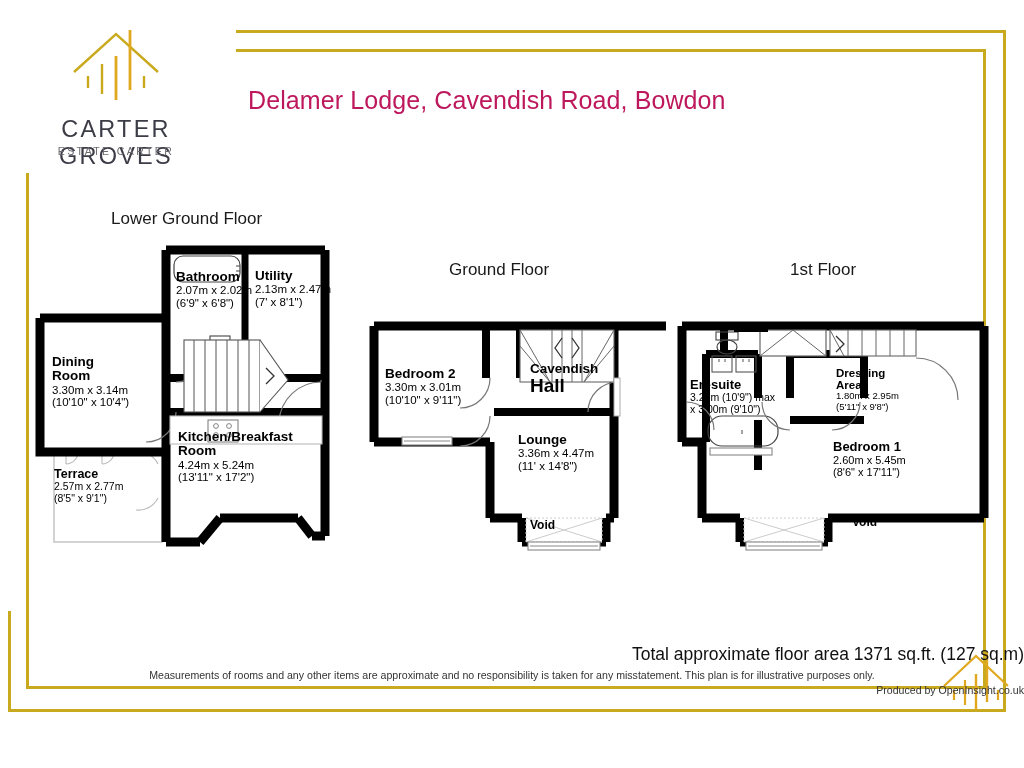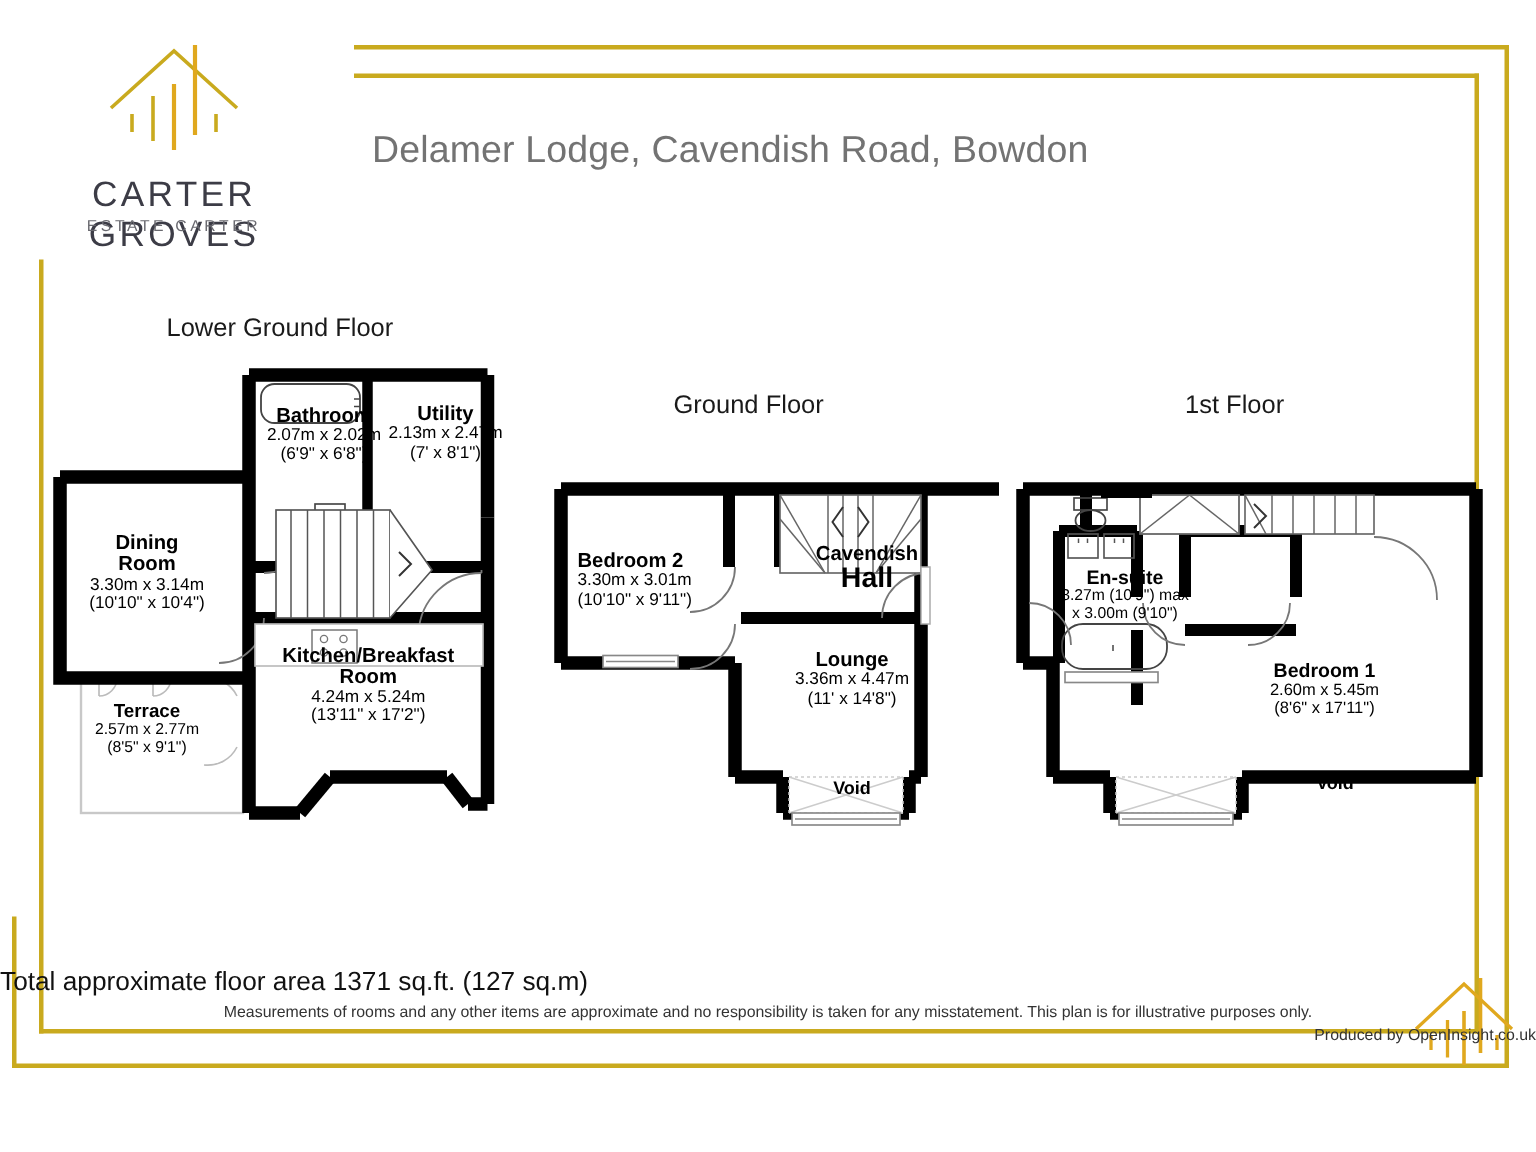"Delamer Lodge, Cavendish Road, Bowdon" .doc-title { color: #737373 -> #be185d }
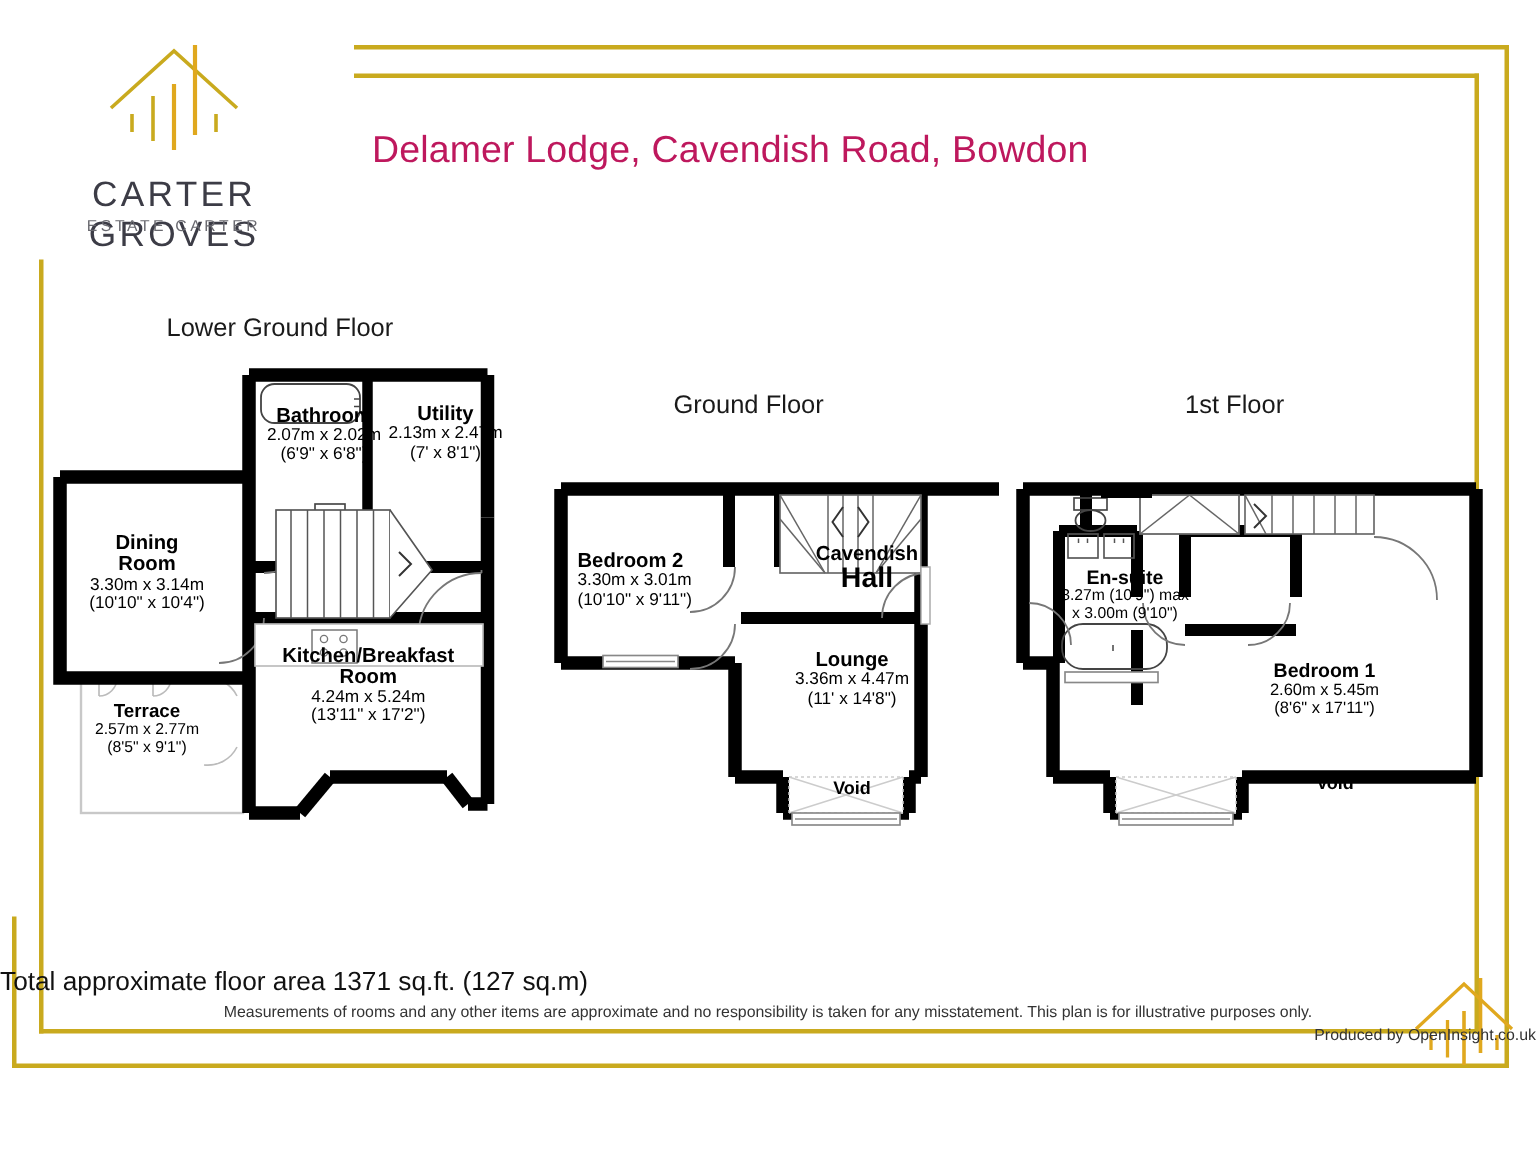"Bathroom" .room { text-align: center -> left }
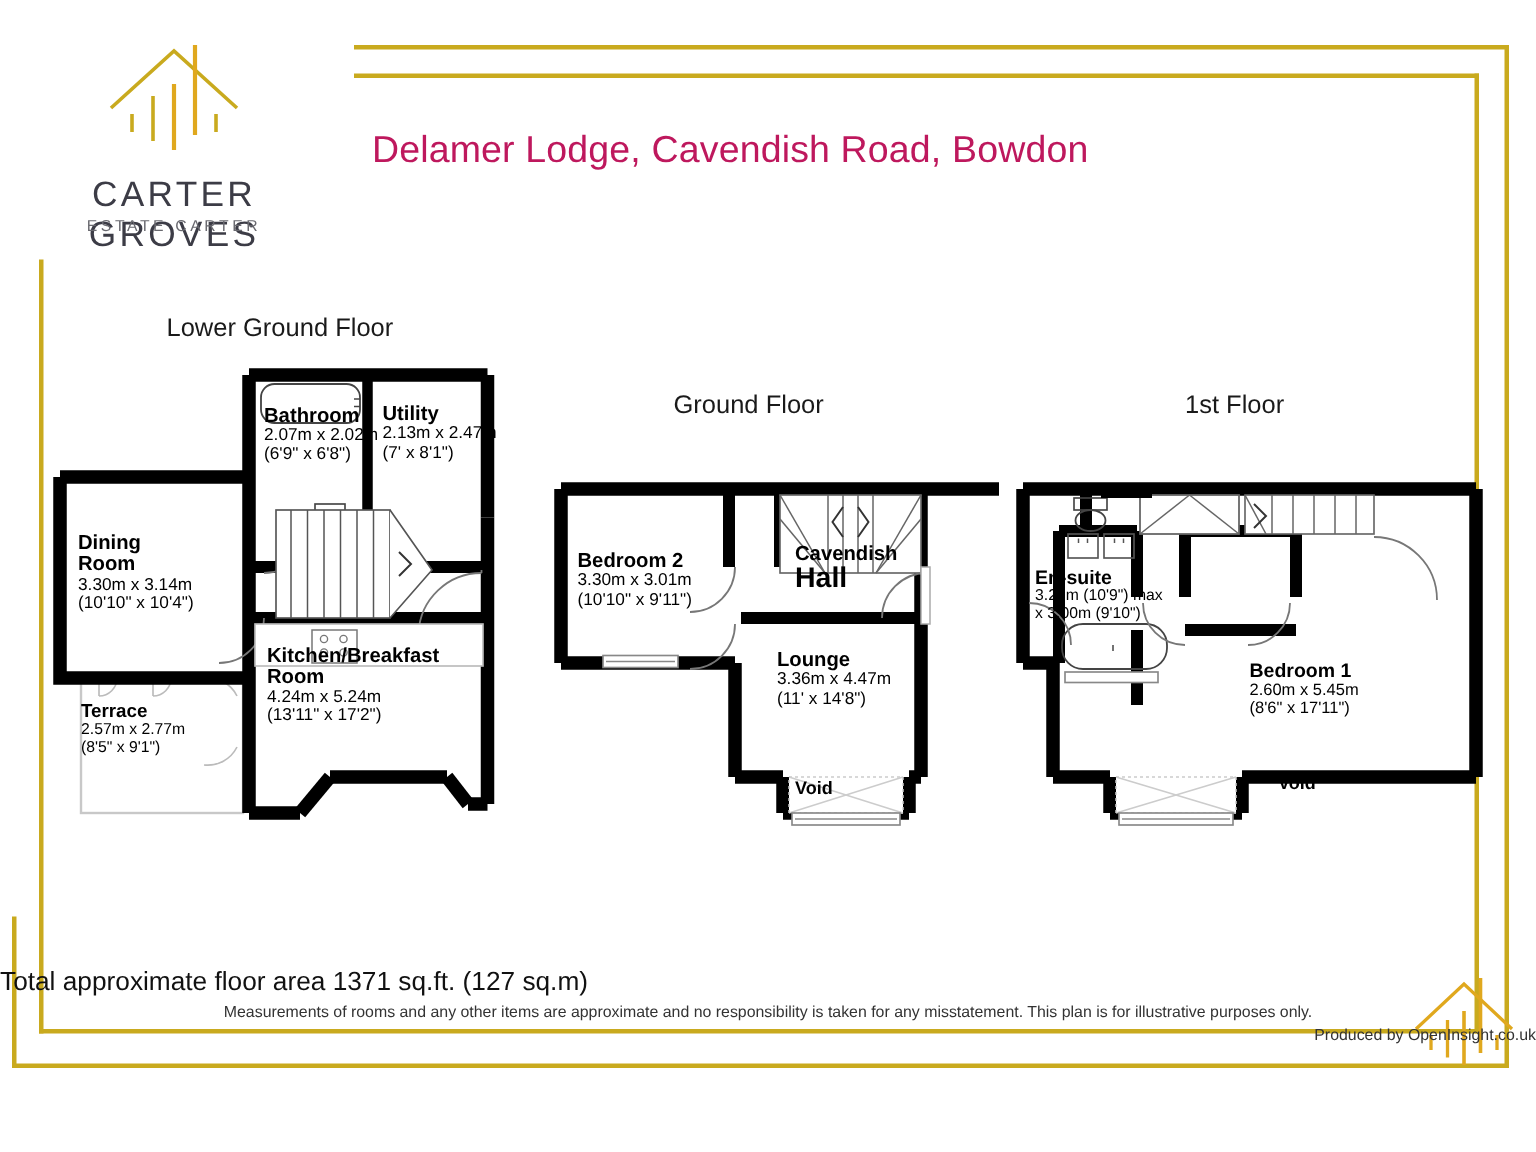"Dressing" div.room { html: none -> <div> <span>Dressing</span> <span>Area</span> <span>1.80m x 2.95m</span> <span>(5'11" x 9'8")</span> </div> }
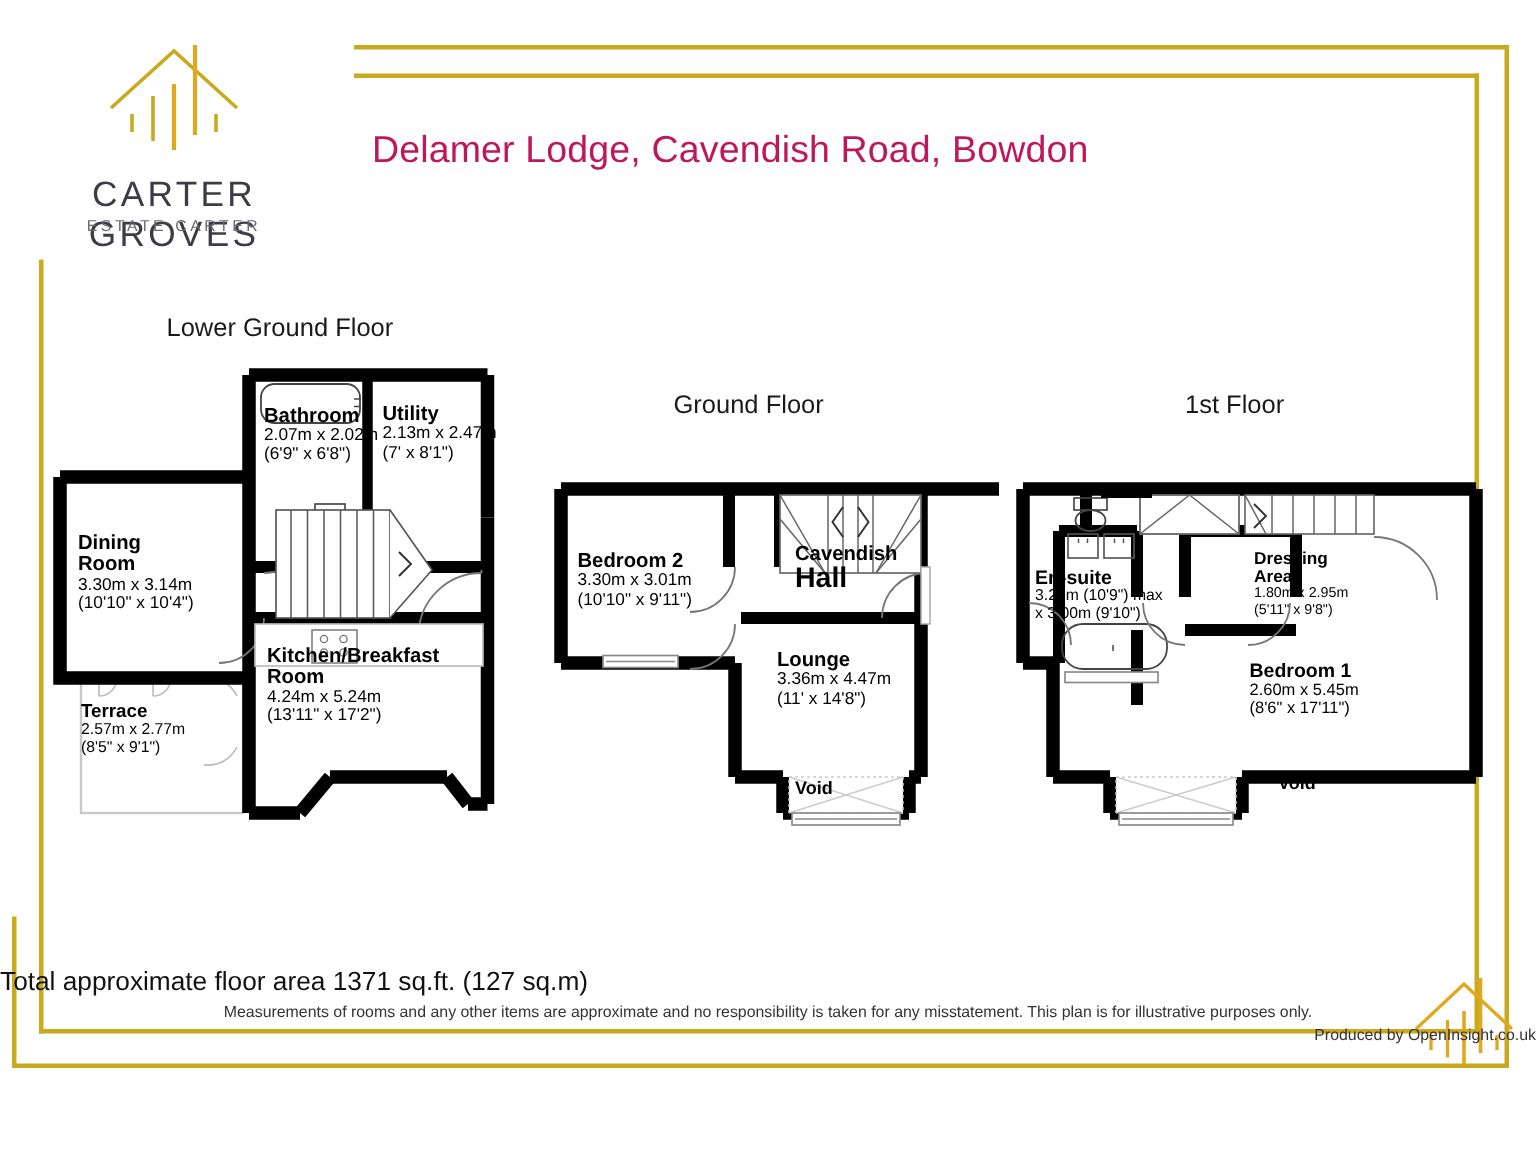"Total approximate floor area 1371" .footer-total { text-align: left -> right }
